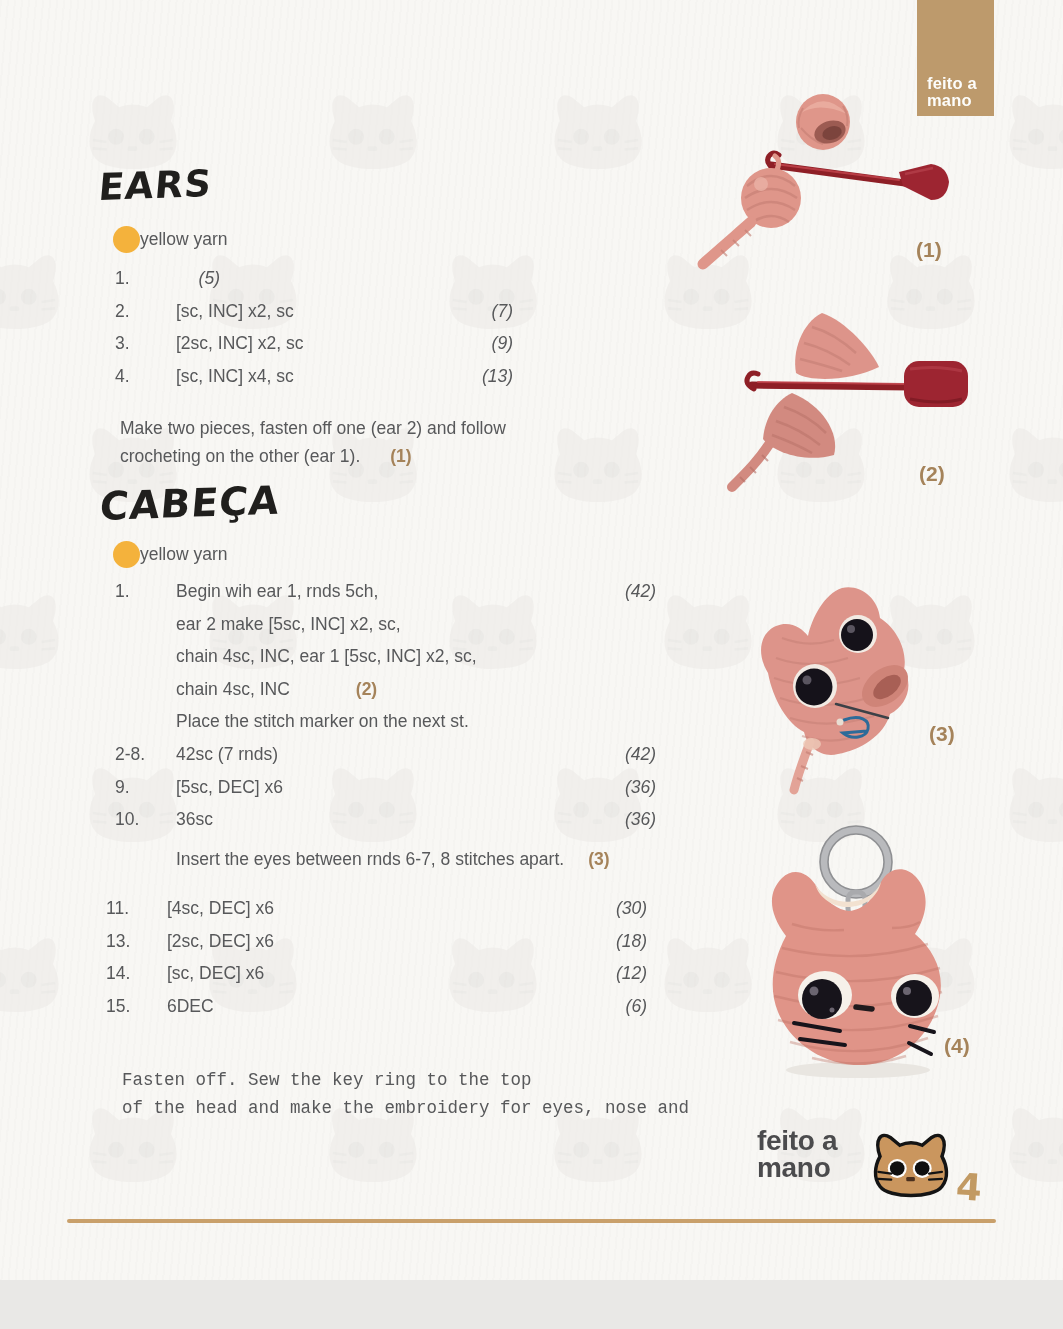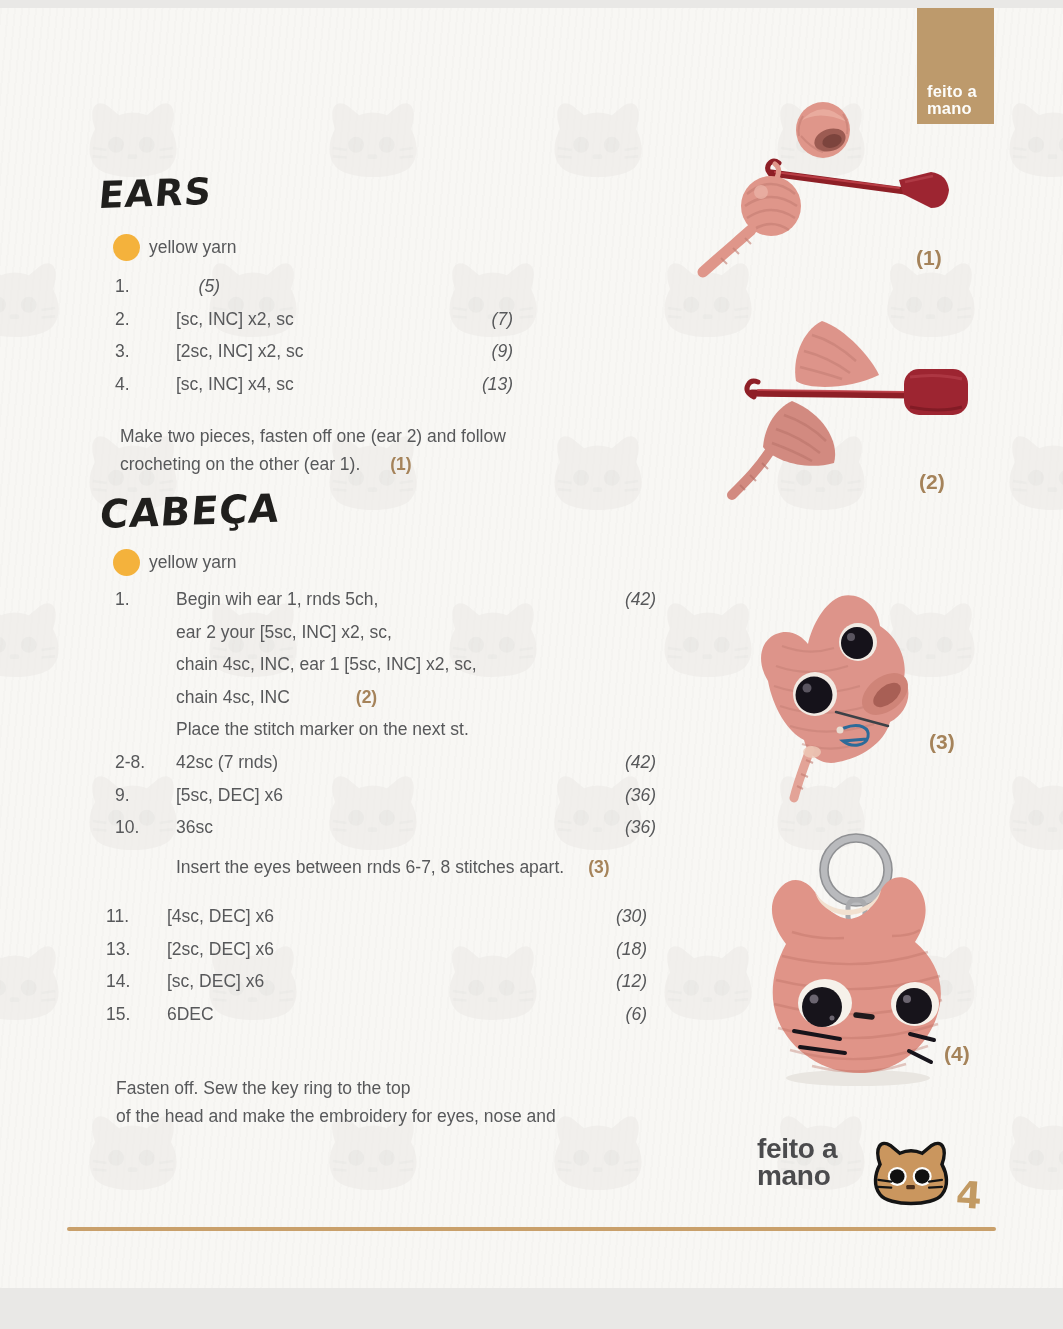"feito a" #page { margin: 8px auto -> 0 auto }
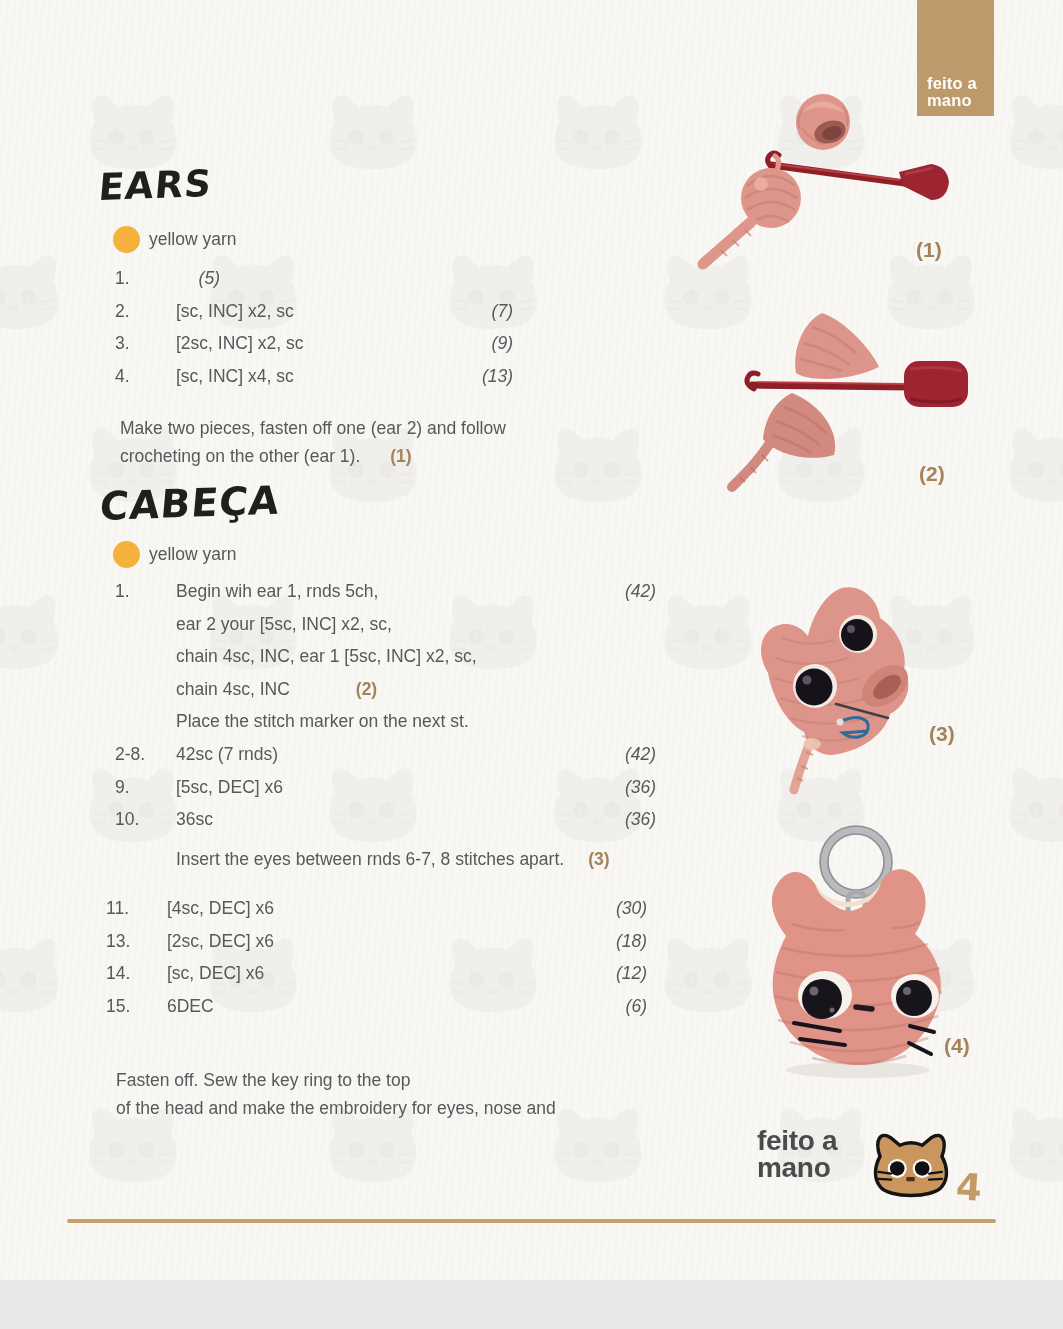"yellow yarn" .yarn-row { gap: 9px -> none }
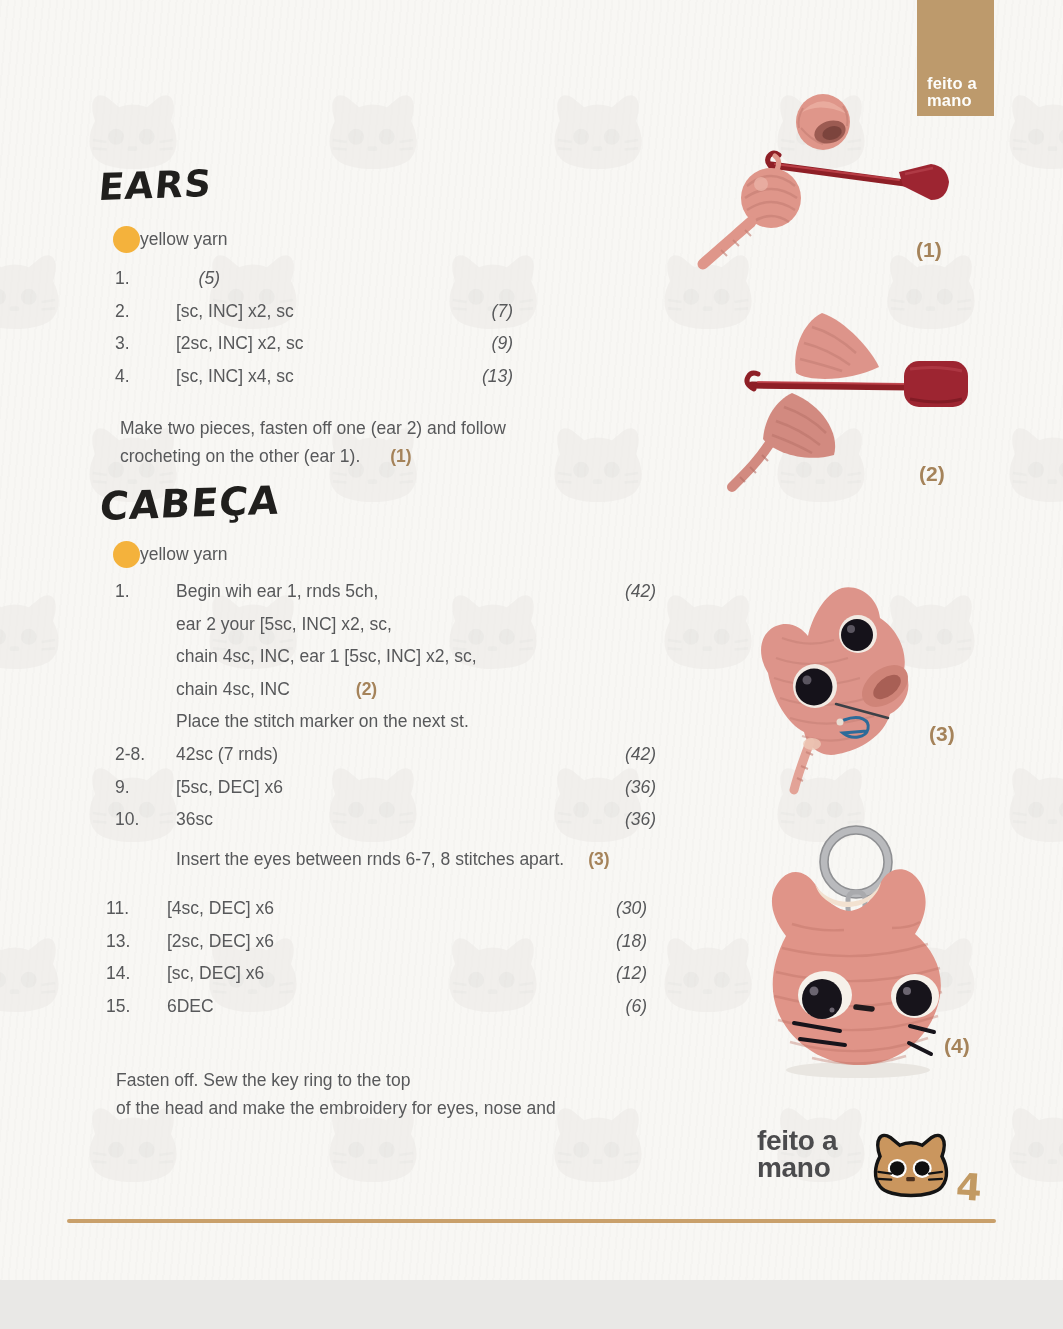"your [5sc, INC] x2, sc," span { text: your -> make }
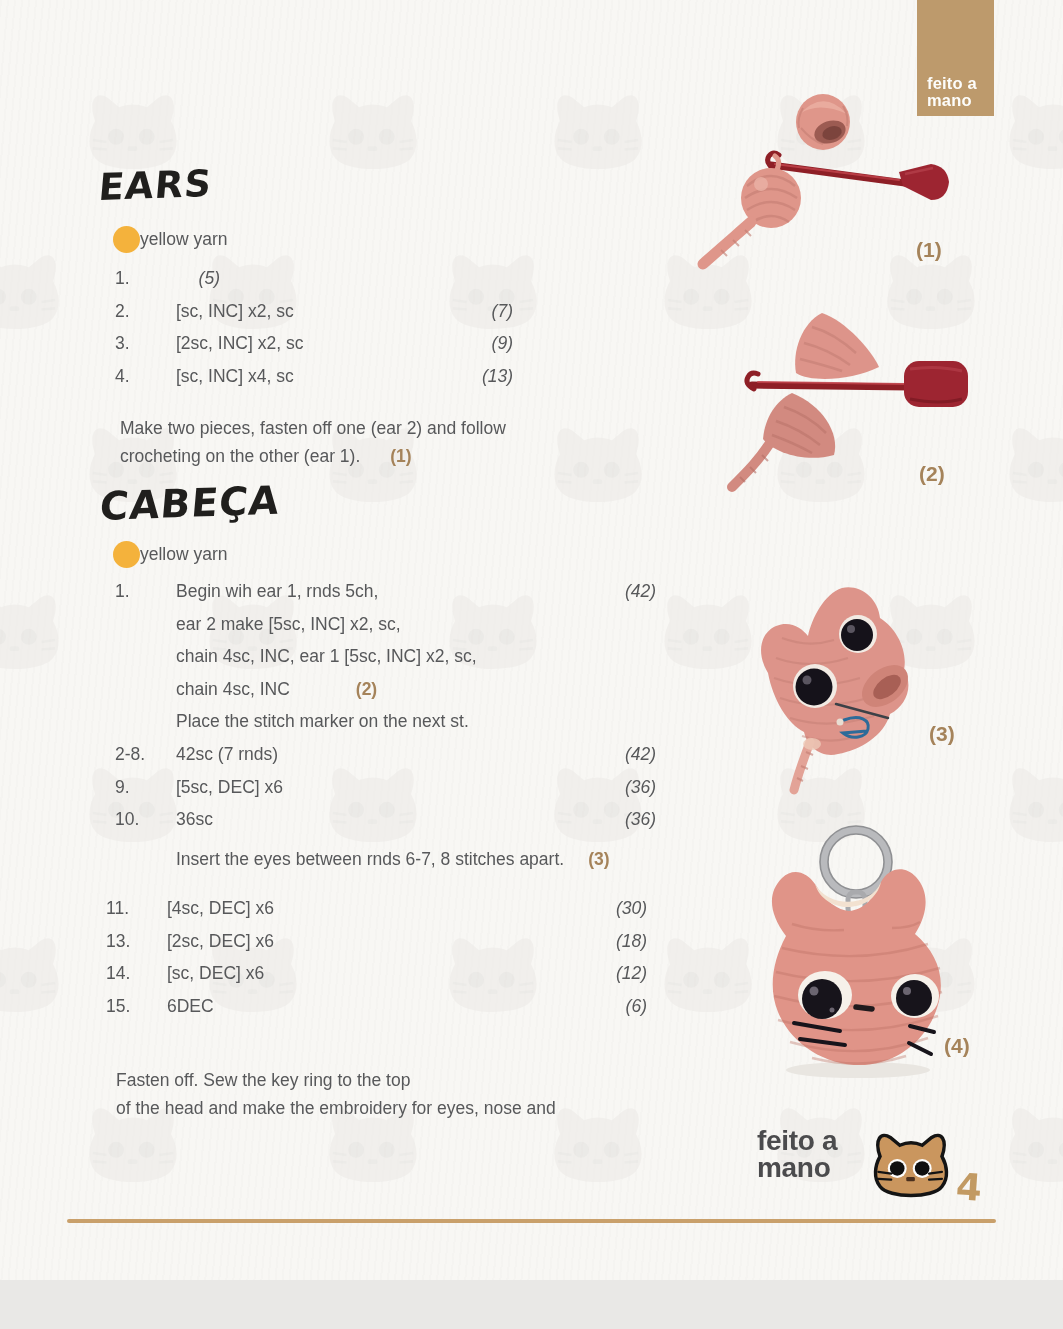"Fasten off. Sew the key" div.note { font-family: none -> Liberation Mono, monospace; left: 116px -> 122px }
